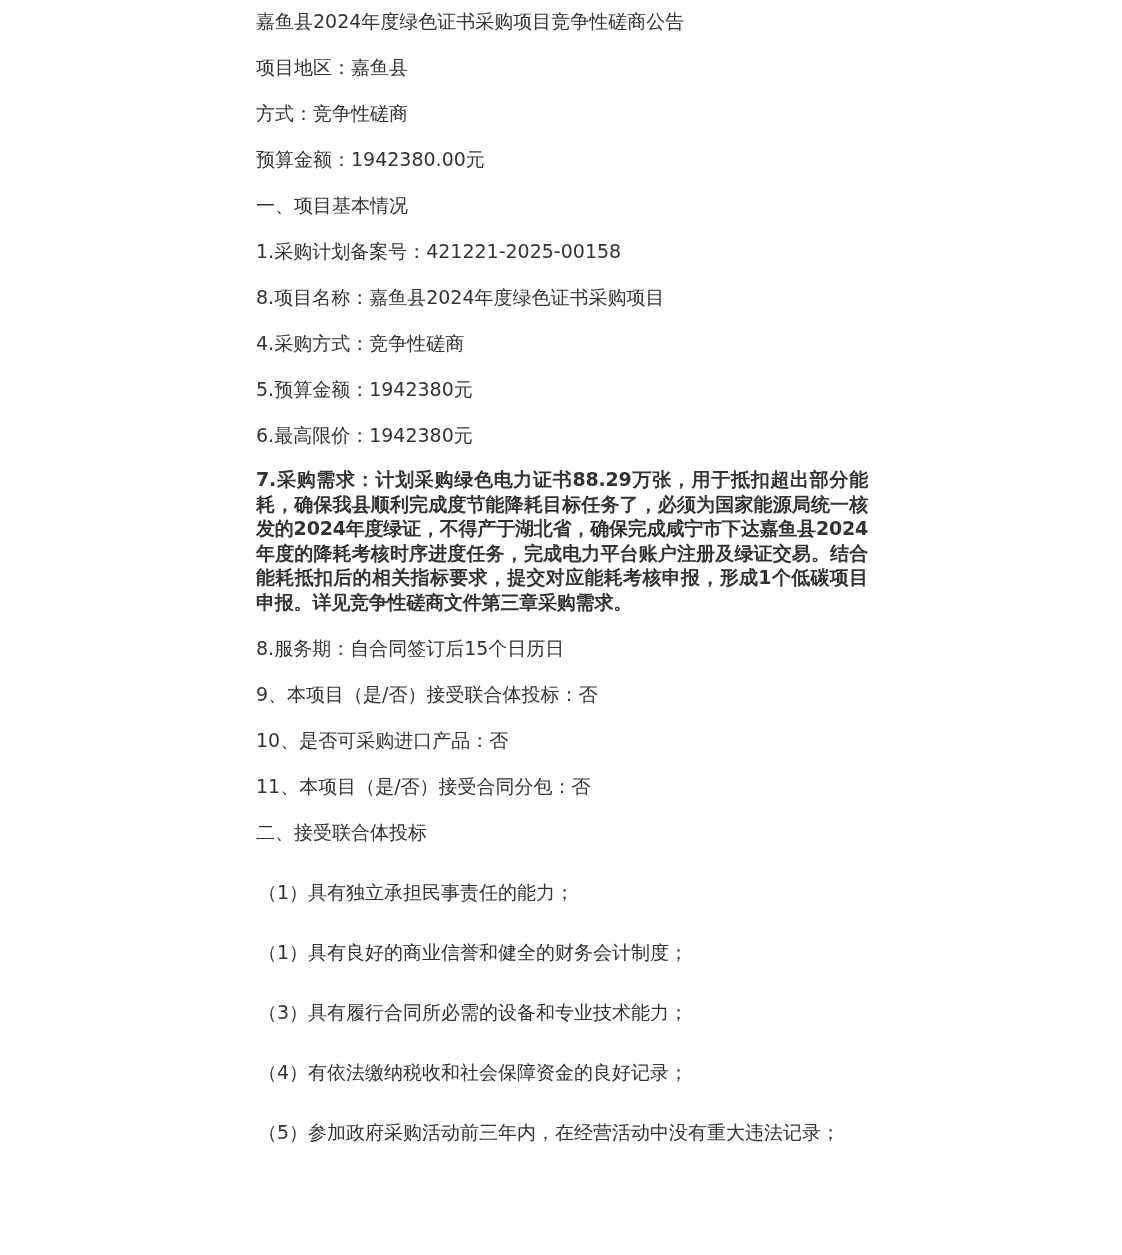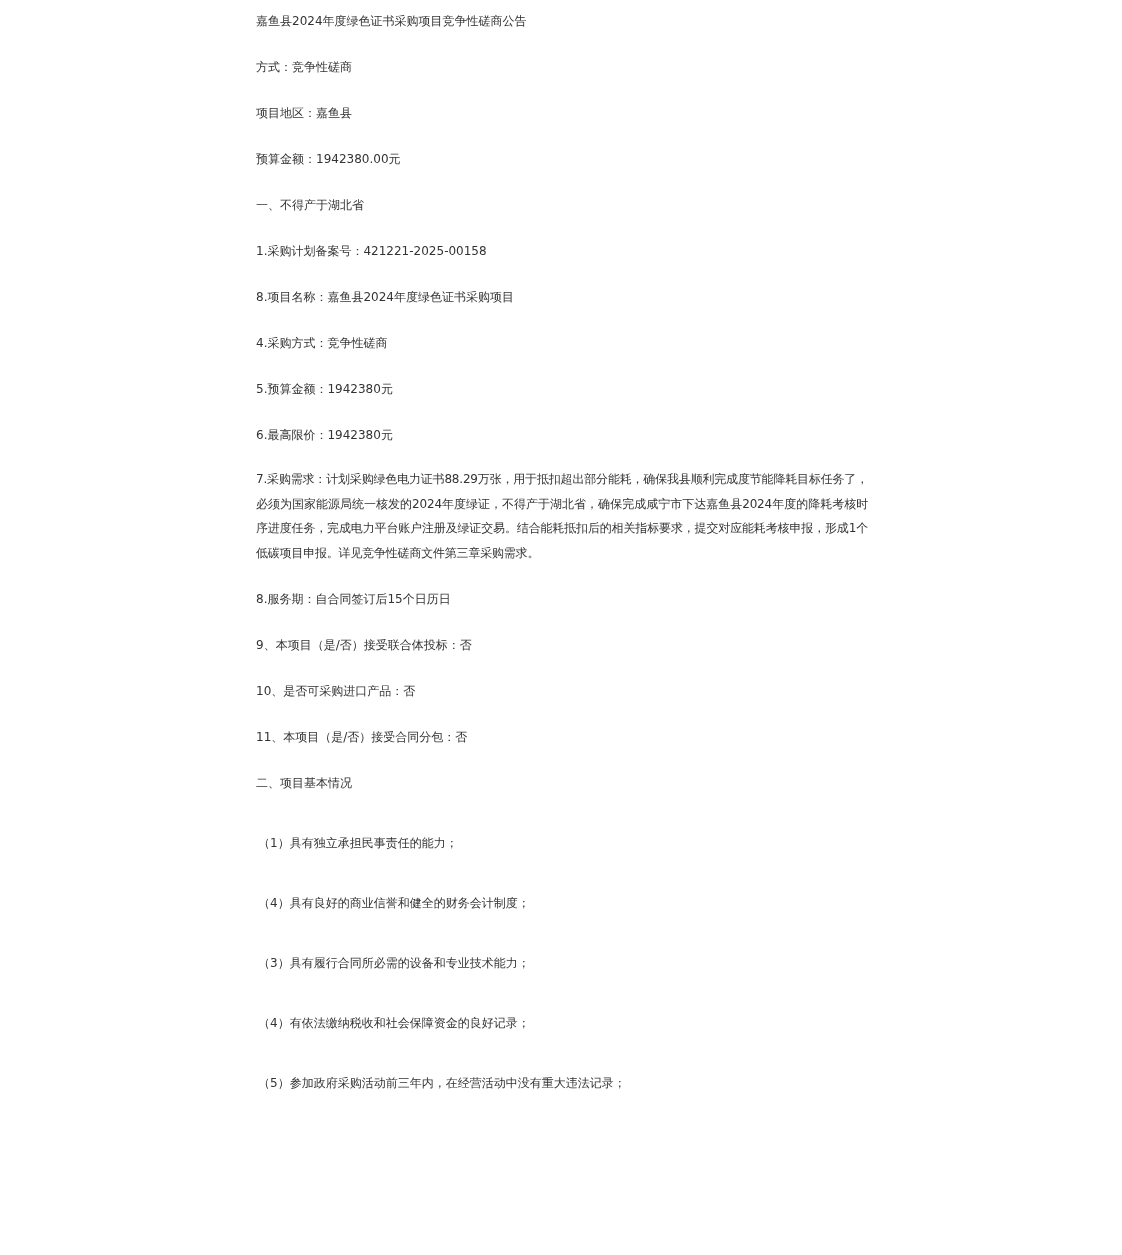"嘉鱼县2024年度绿色证书采购项目竞争性磋商公告" .para { font-size: 12px -> 19px }
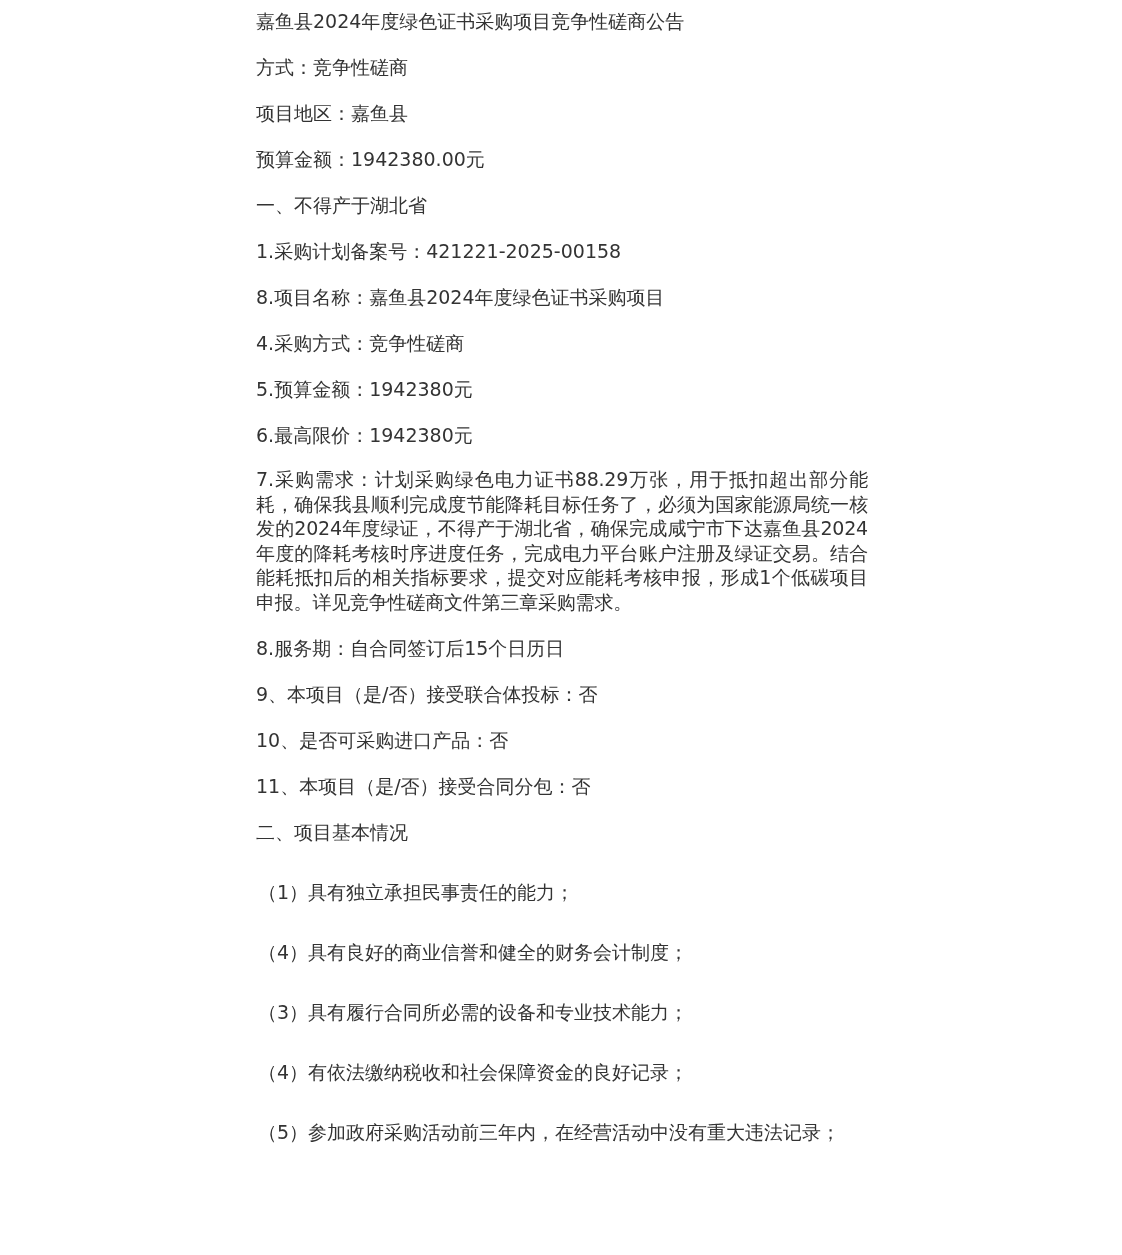"方式：竞争性磋商" p.para { order: before "项目地区：嘉鱼县" -> after "项目地区：嘉鱼县" }
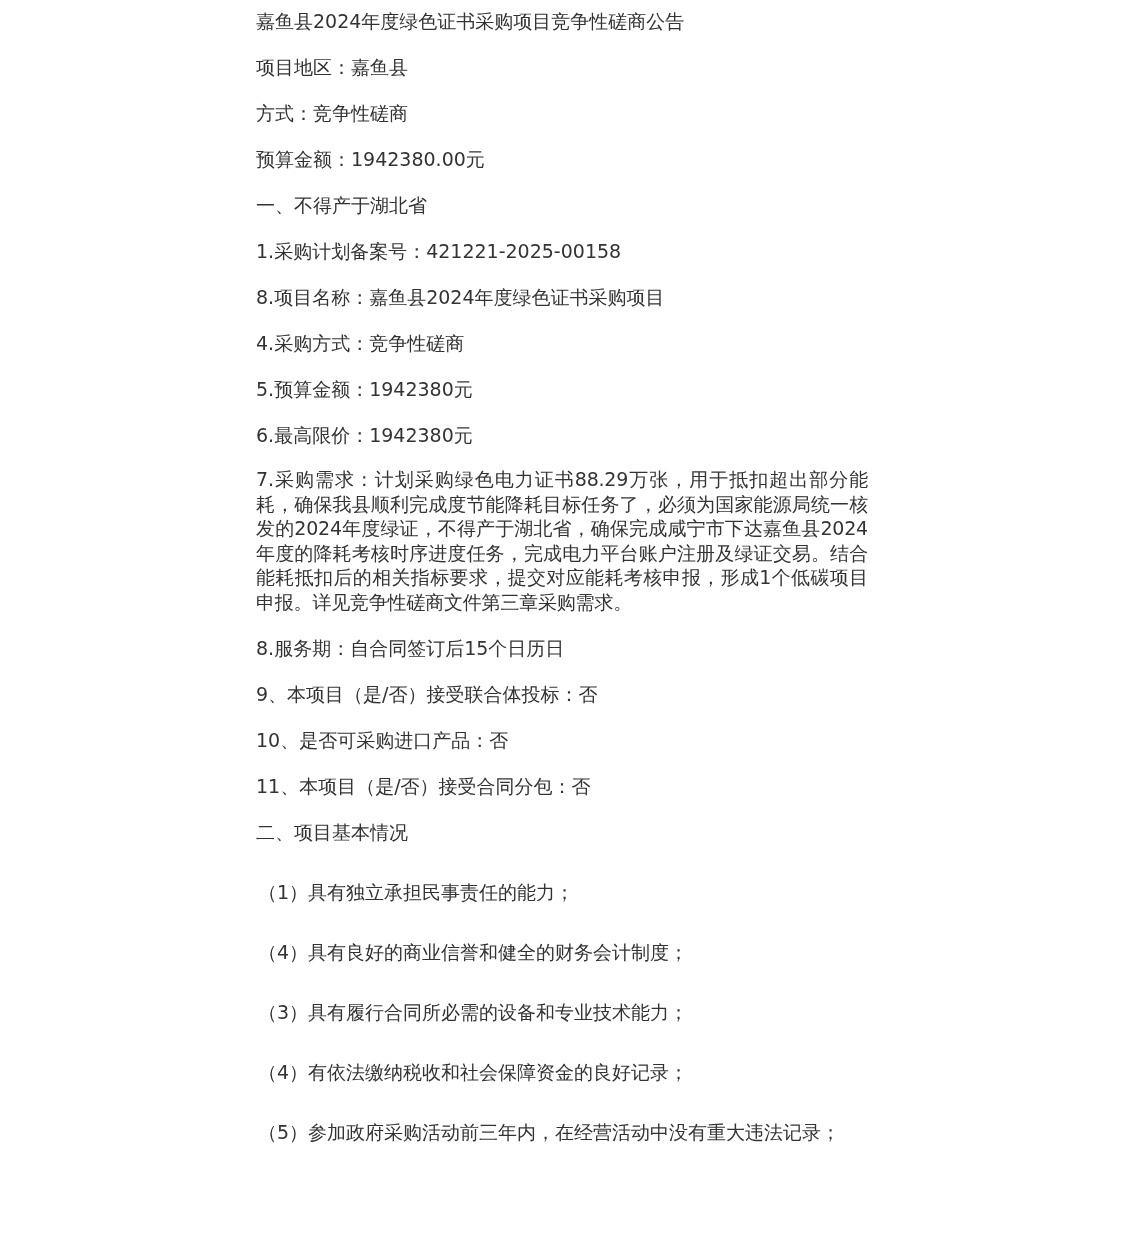"一、不得产于湖北省" p.para { text: 不得产于湖北省 -> 项目基本情况 }
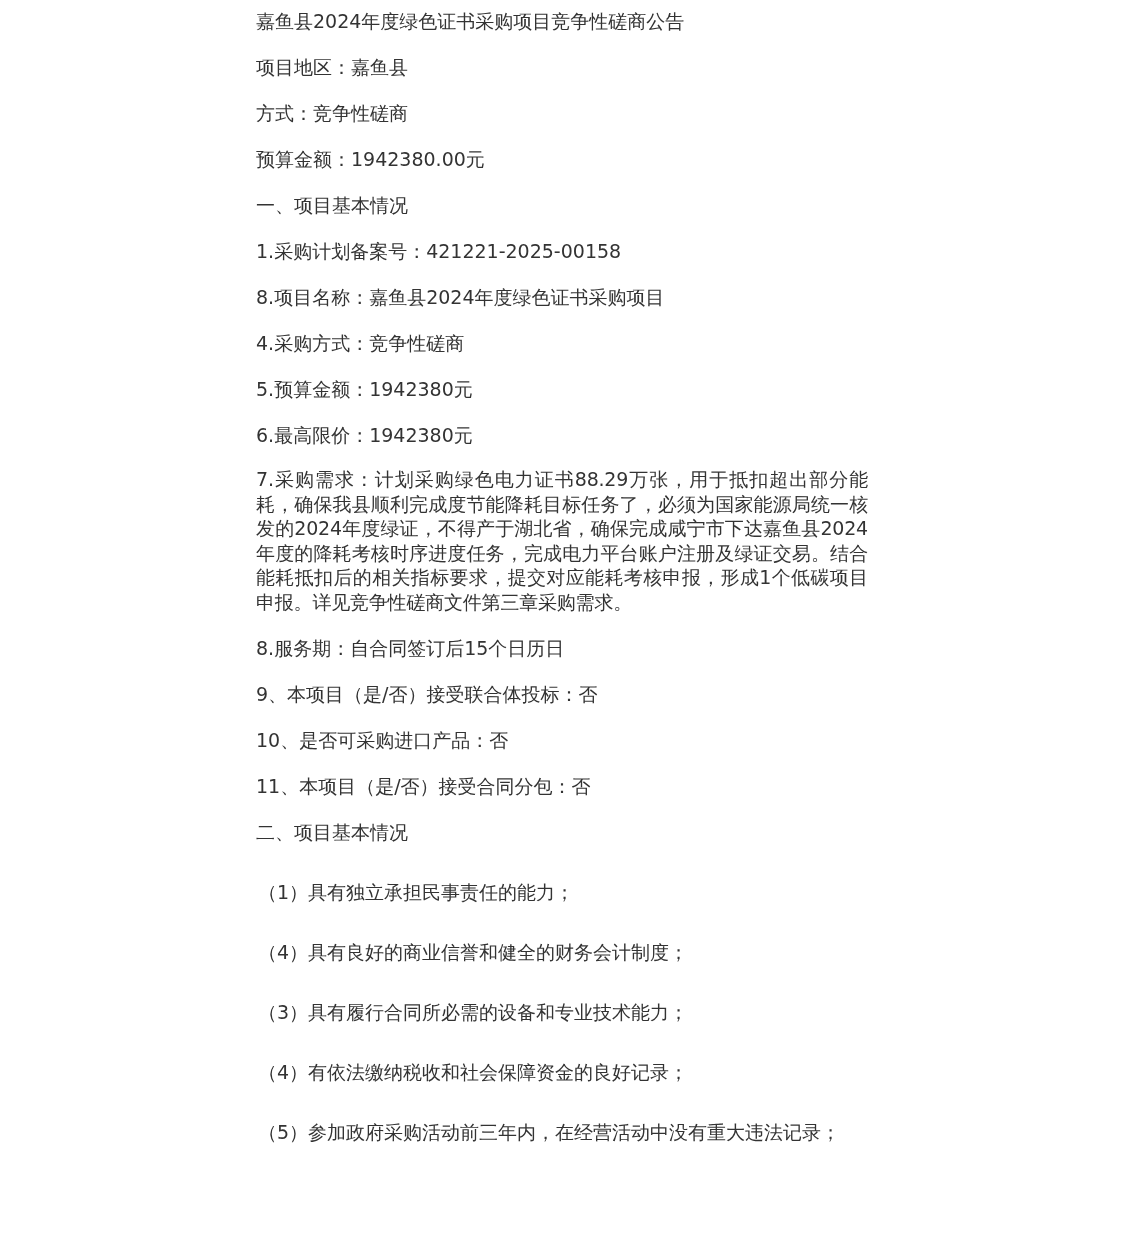"7.采购需求：计划采购绿色电力证书88.29万张，用于抵扣超出部分能耗，确保我县" .para.bold { font-weight: normal -> bold }
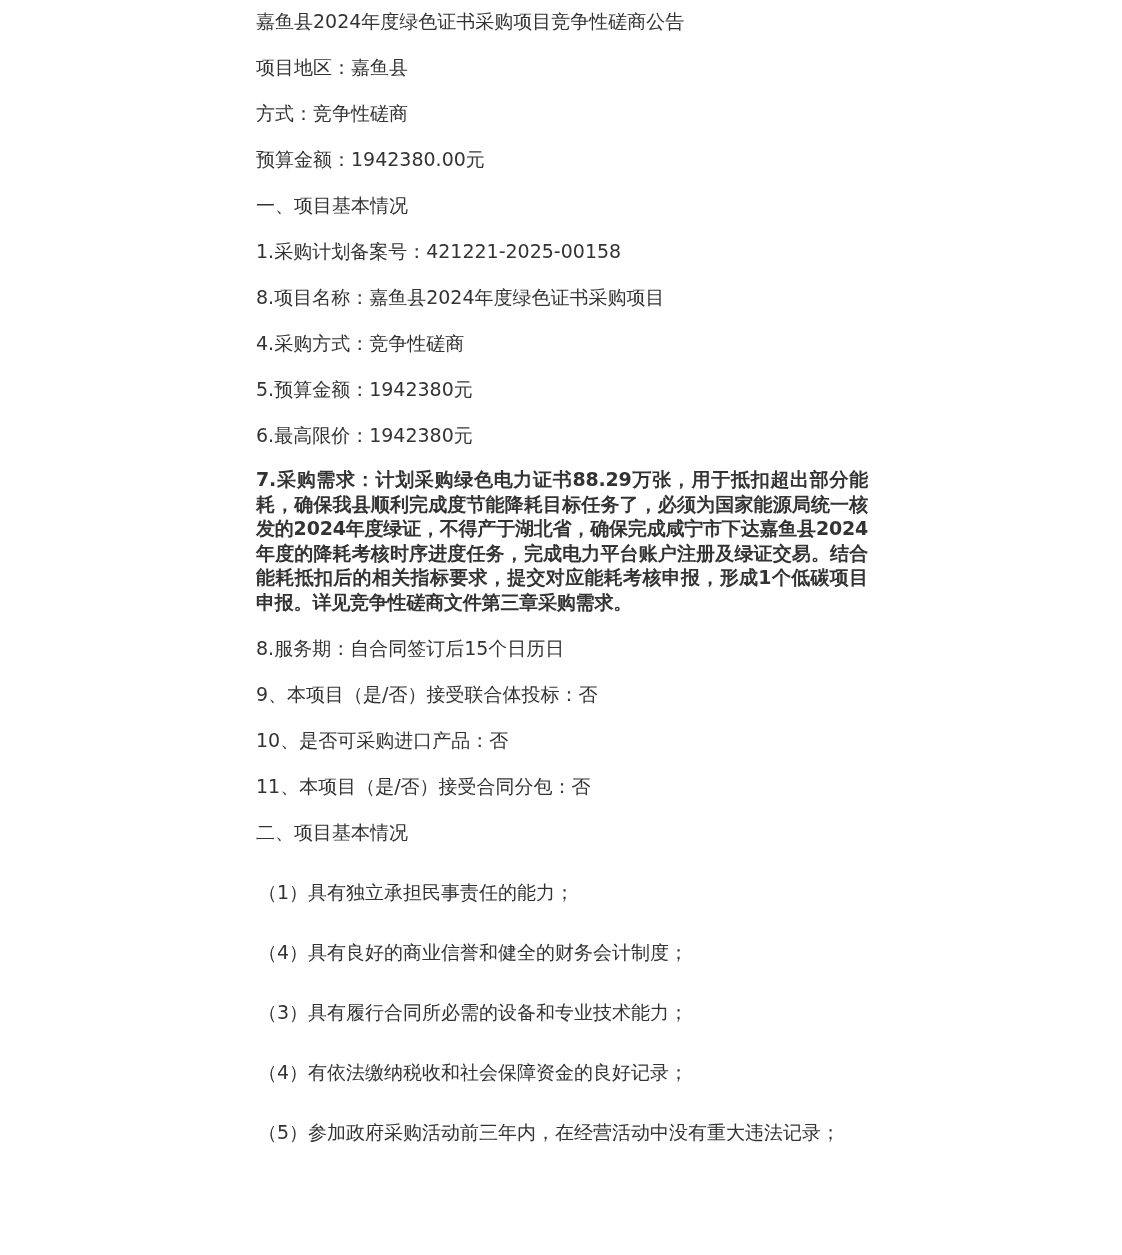"二、项目基本情况" p.para { text: 项目基本情况 -> 接受联合体投标 }
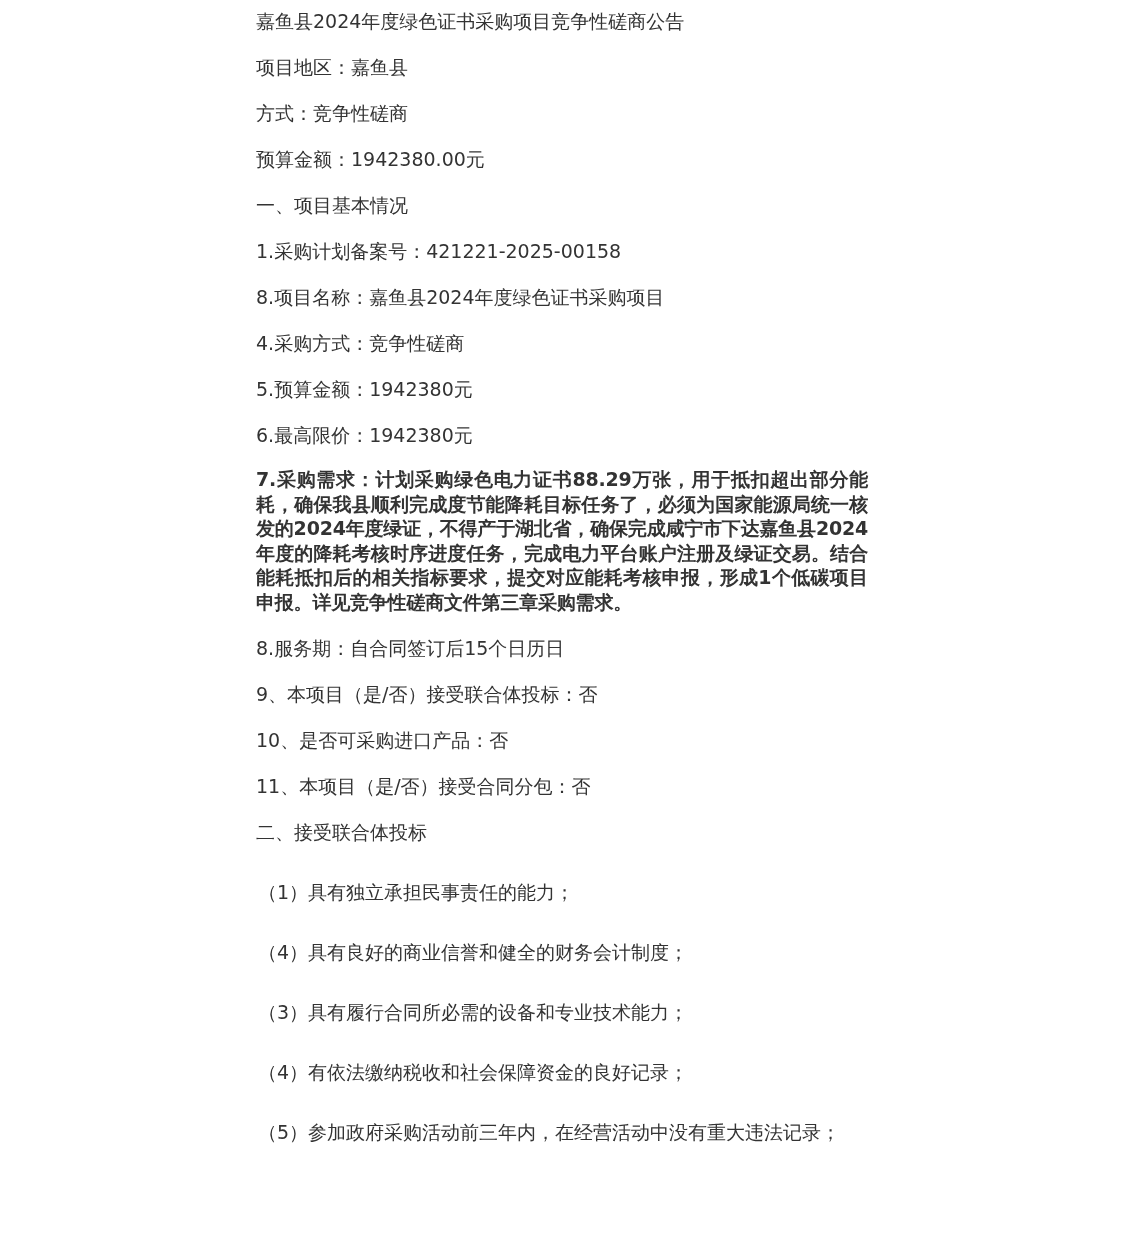"（4）具有良好的商业信誉和健全的财务会计制度；" p.para { text: 4 -> 1 }
